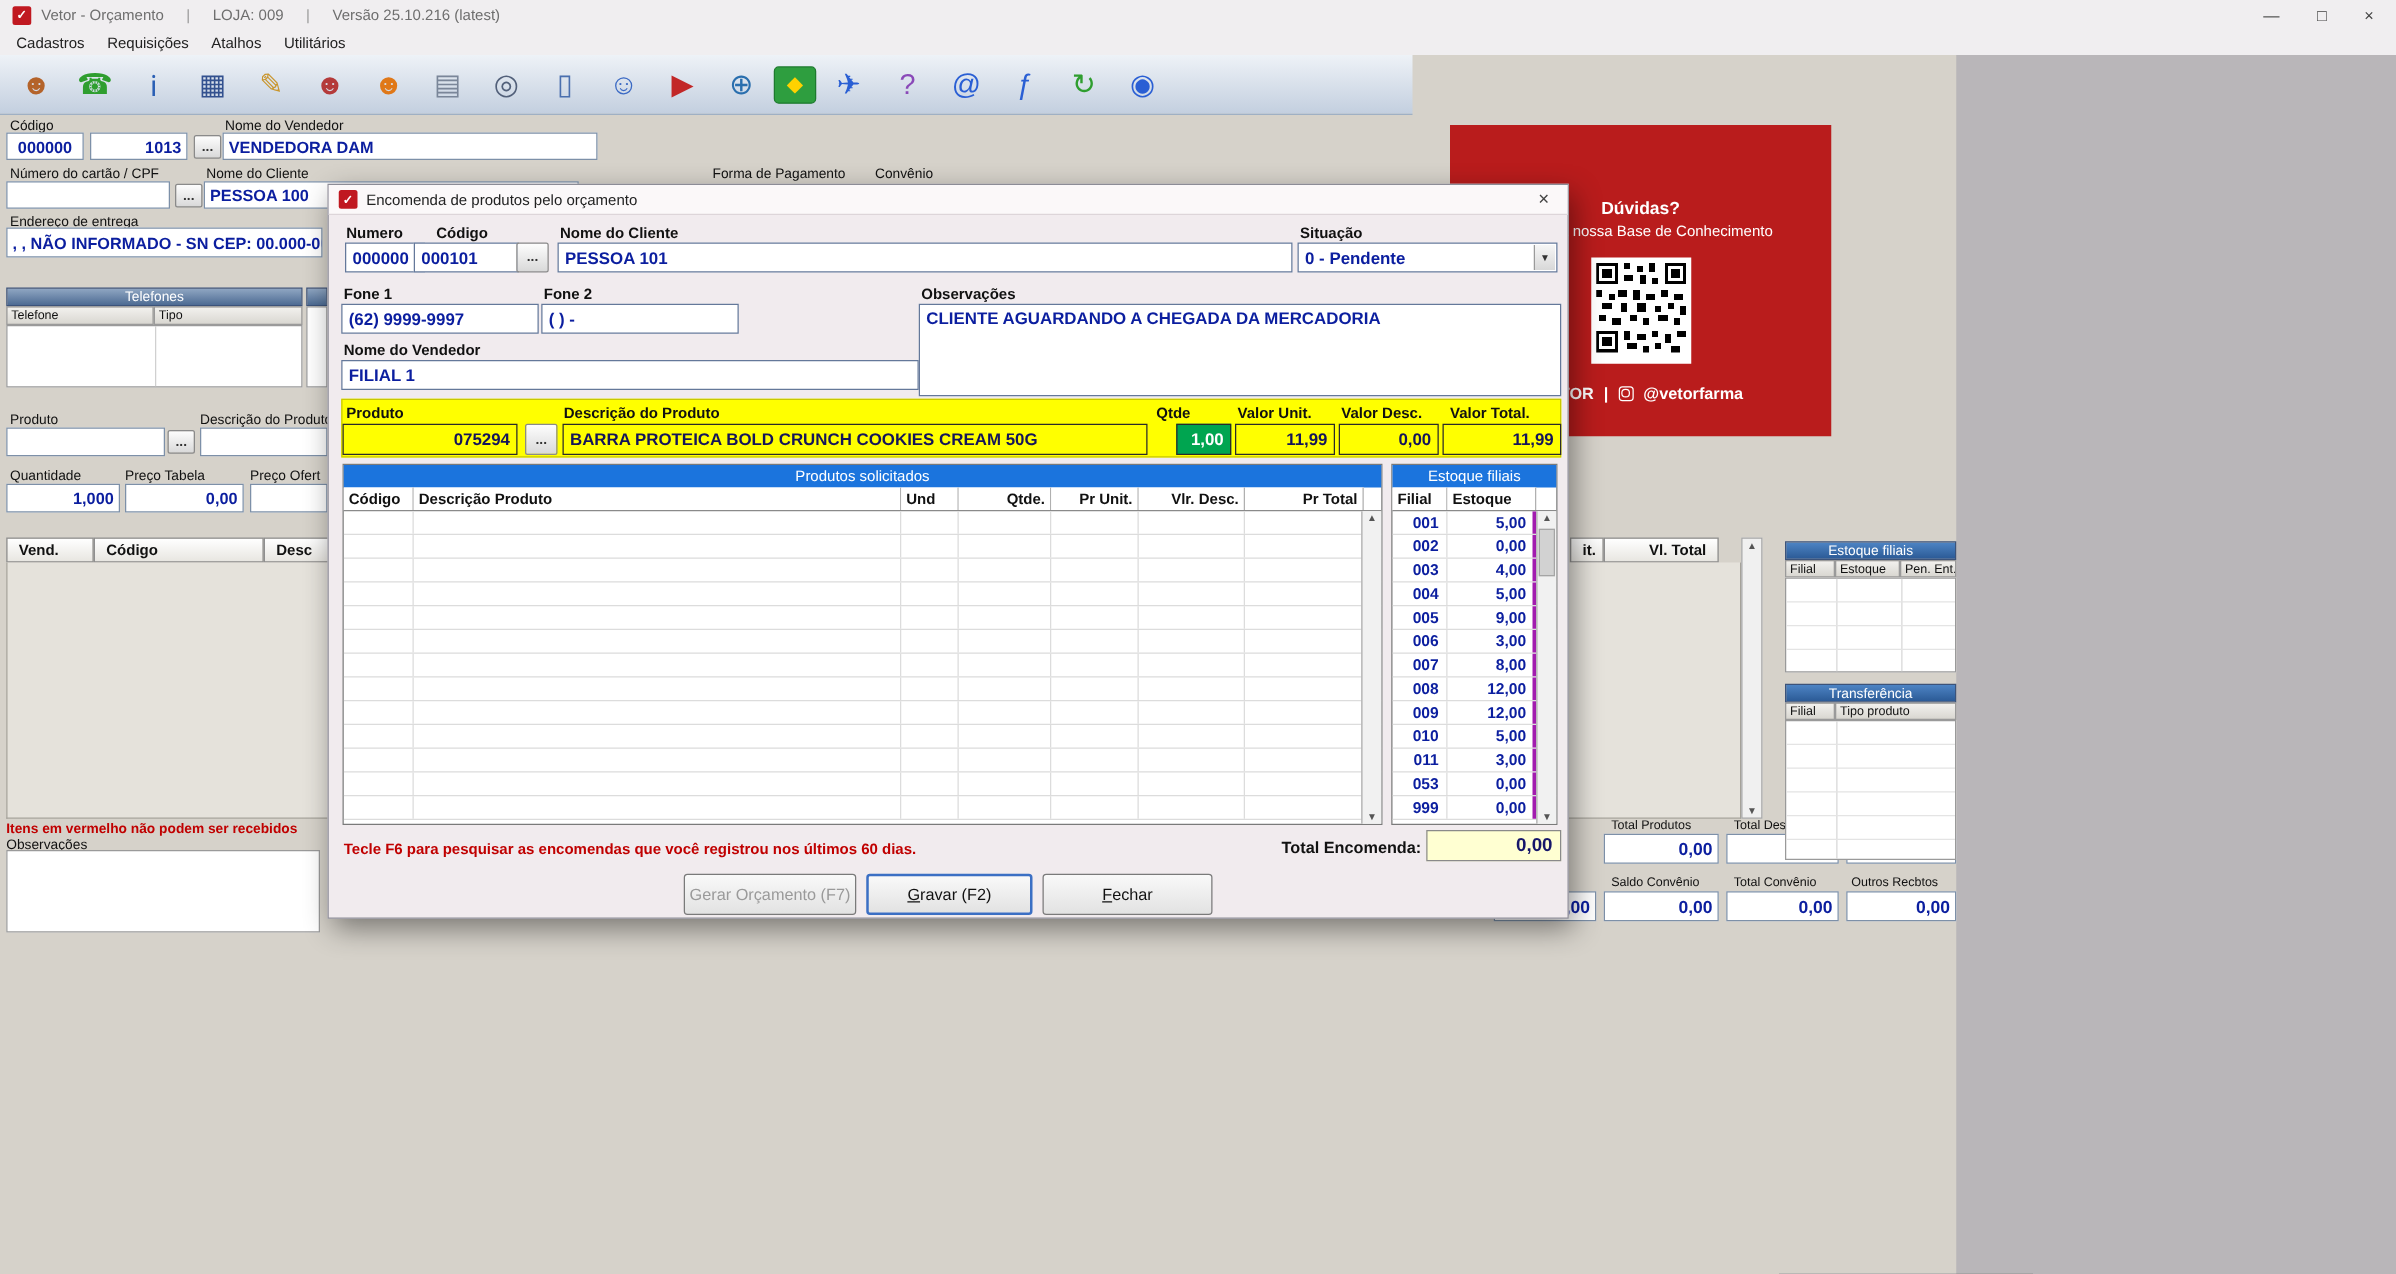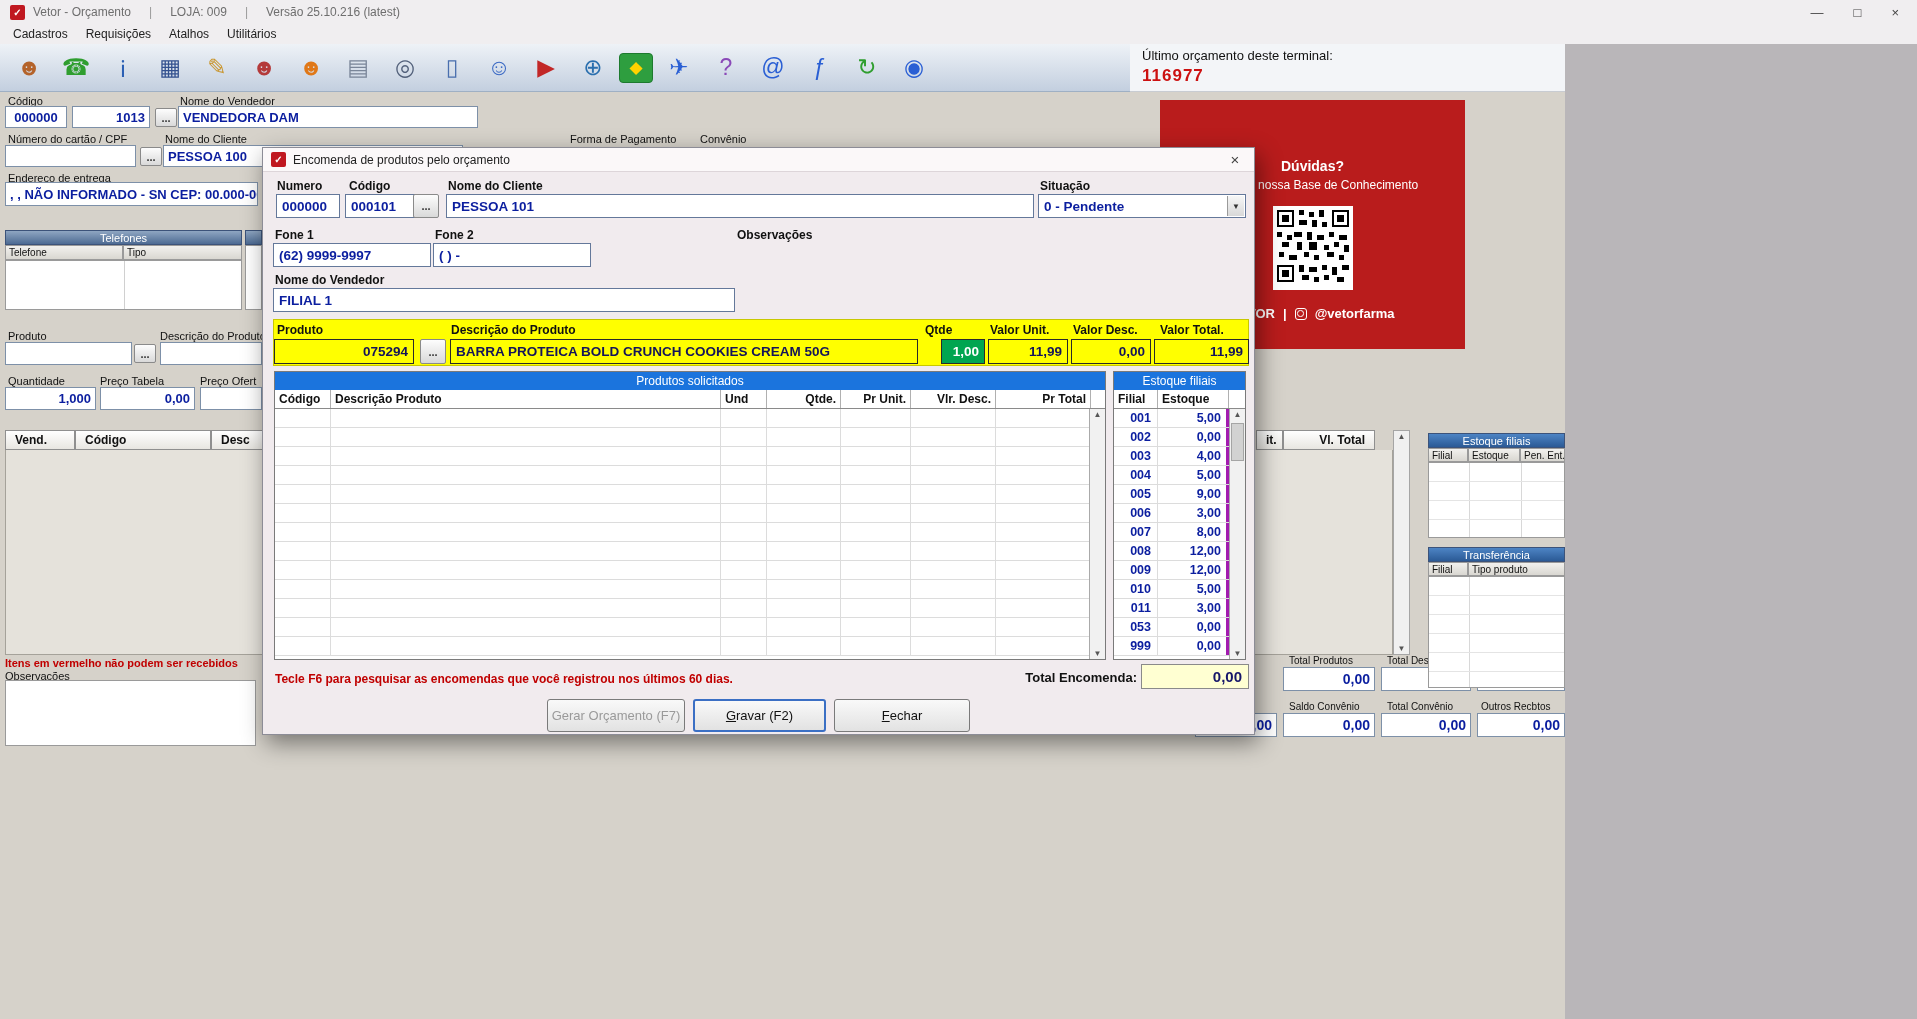"Último orçamento deste terminal:" div.header-right { html: <div> <div>Último orçamento deste terminal:</div> <div>116977</div> </div> -> none }
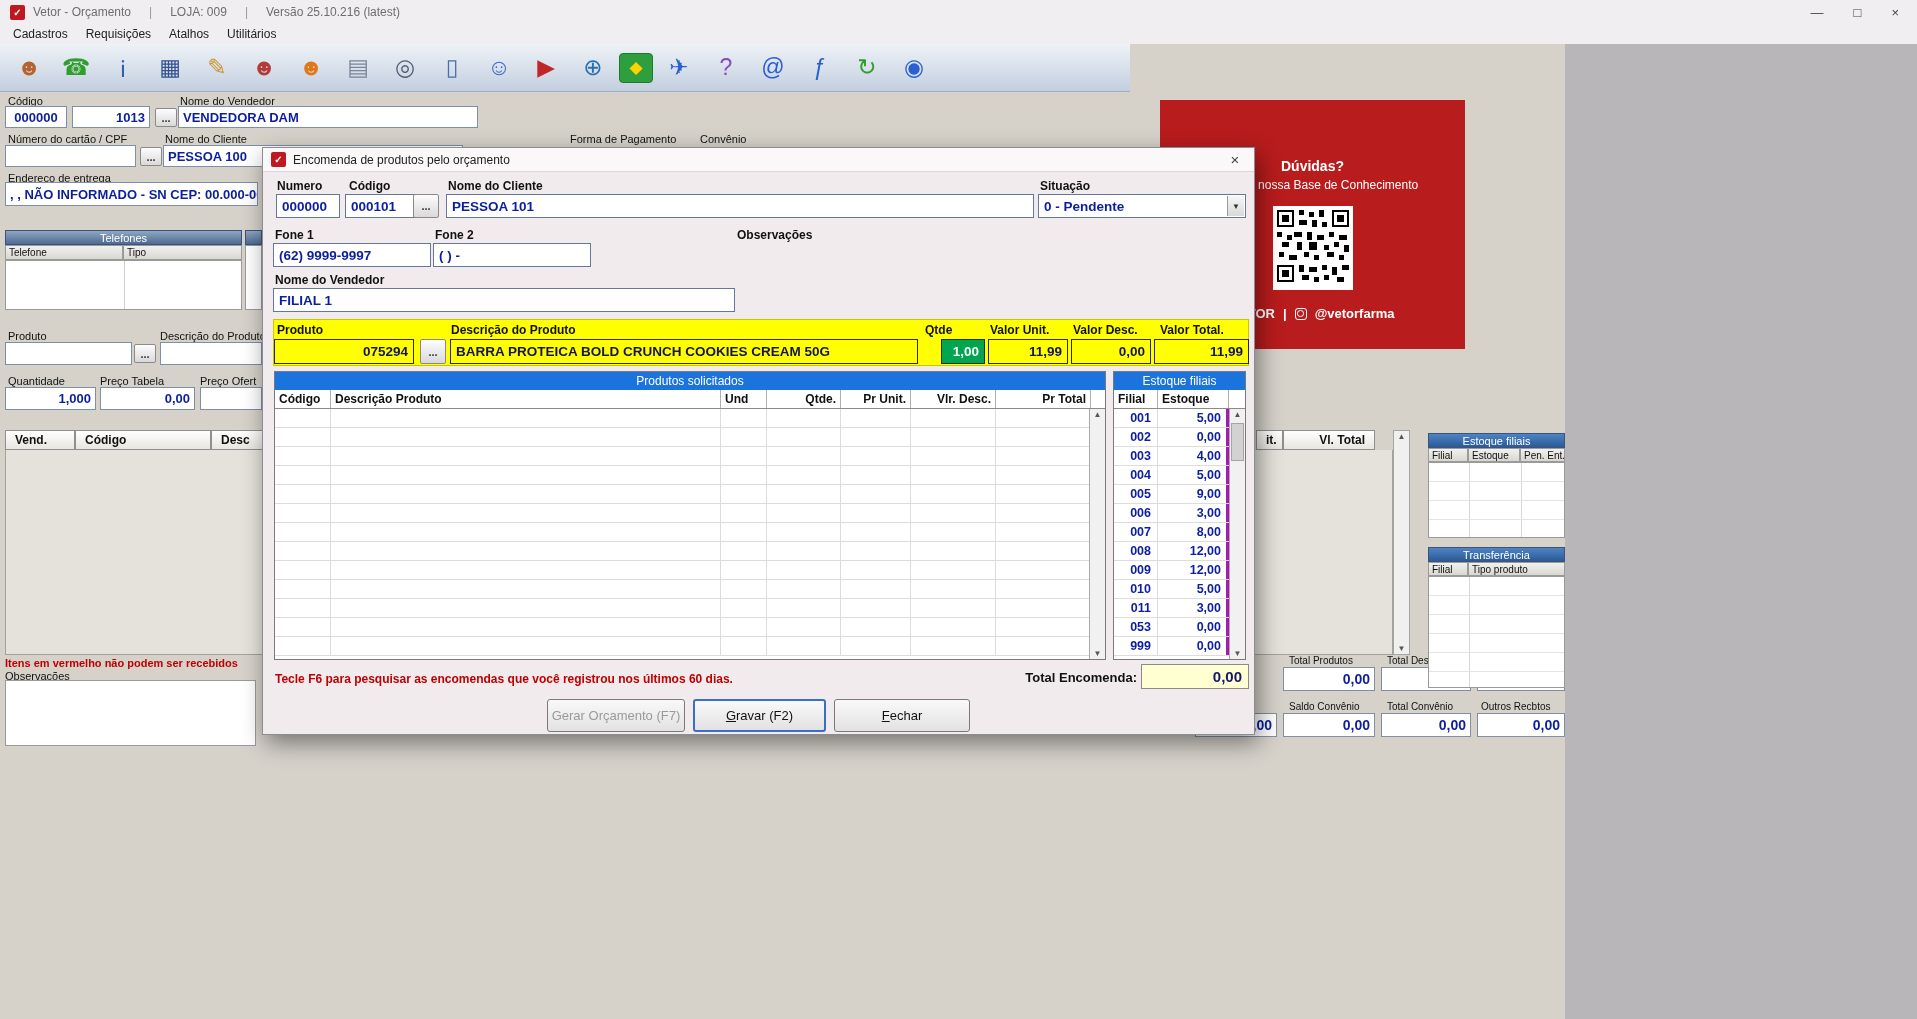"000101" div.dlg-field { left: 82px -> 68px }
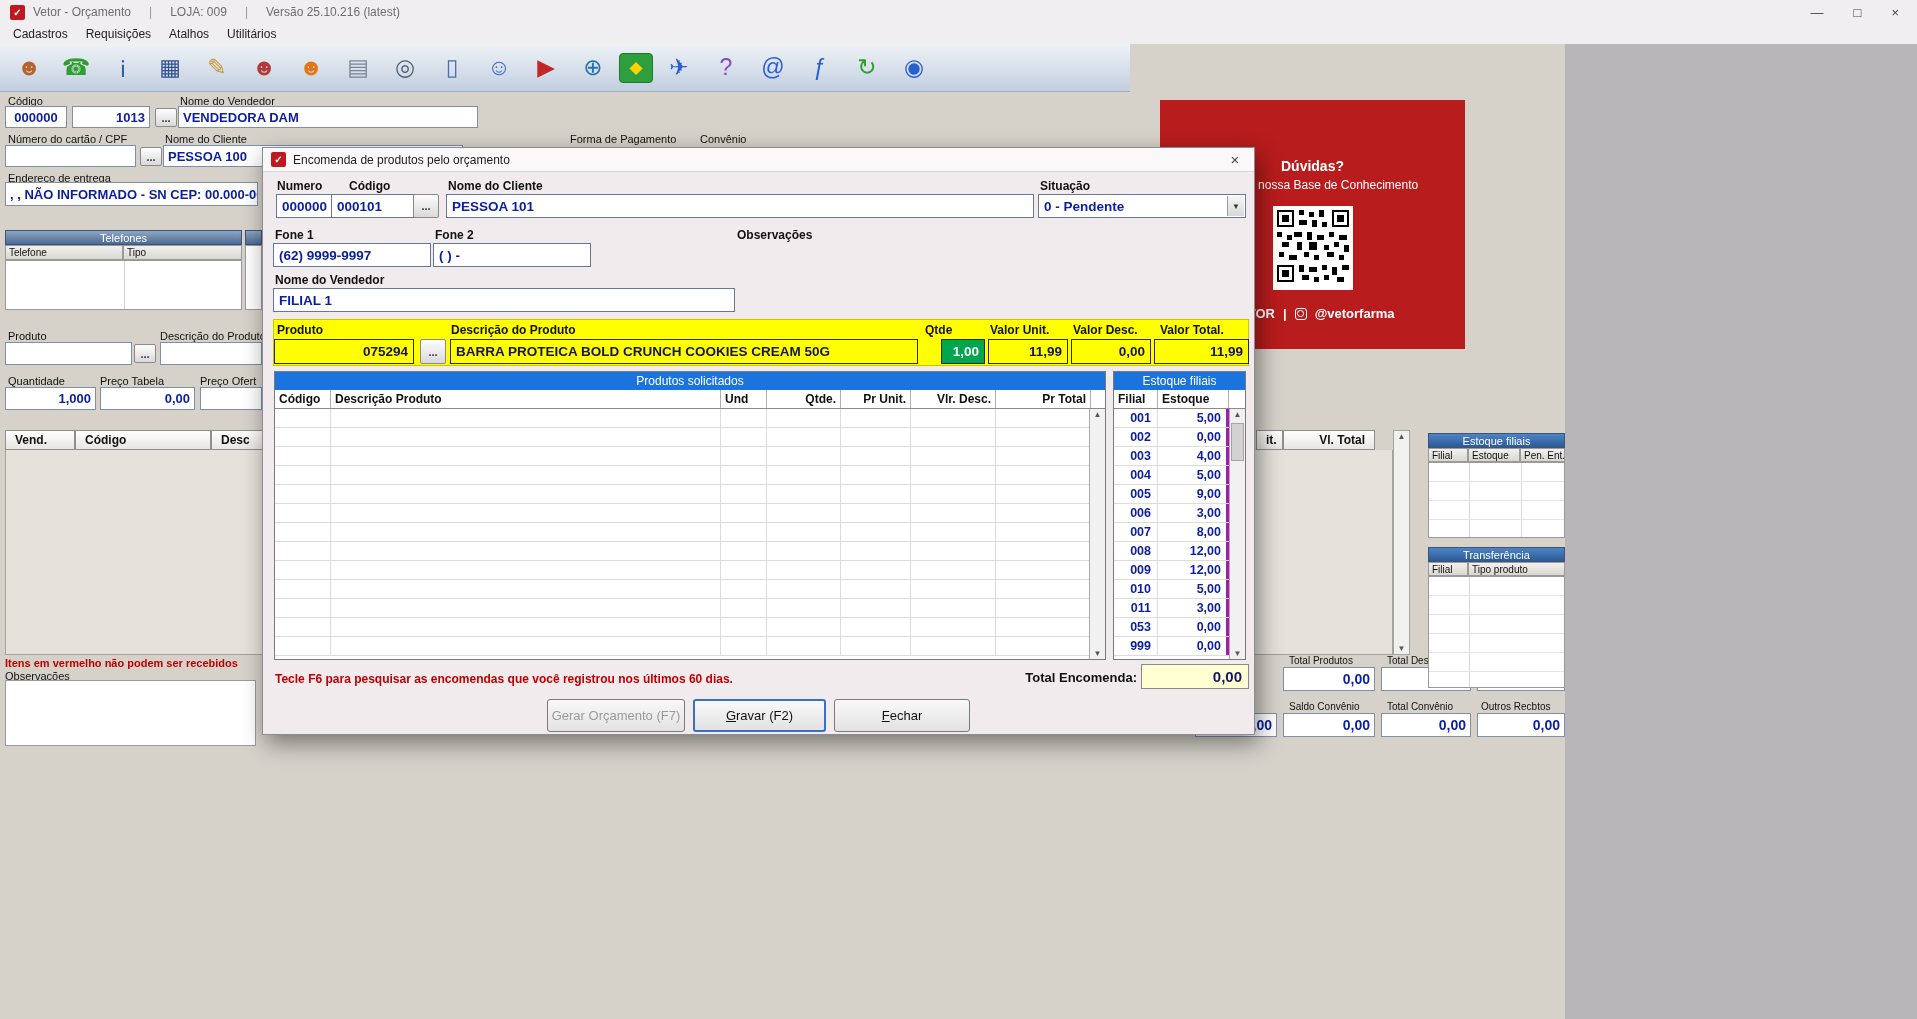"CLIENTE AGUARDANDO A CHEGADA DA" div.obs-box { html: none -> <div>CLIENTE AGUARDANDO A CHEGADA DA MERCADORIA</div> }
